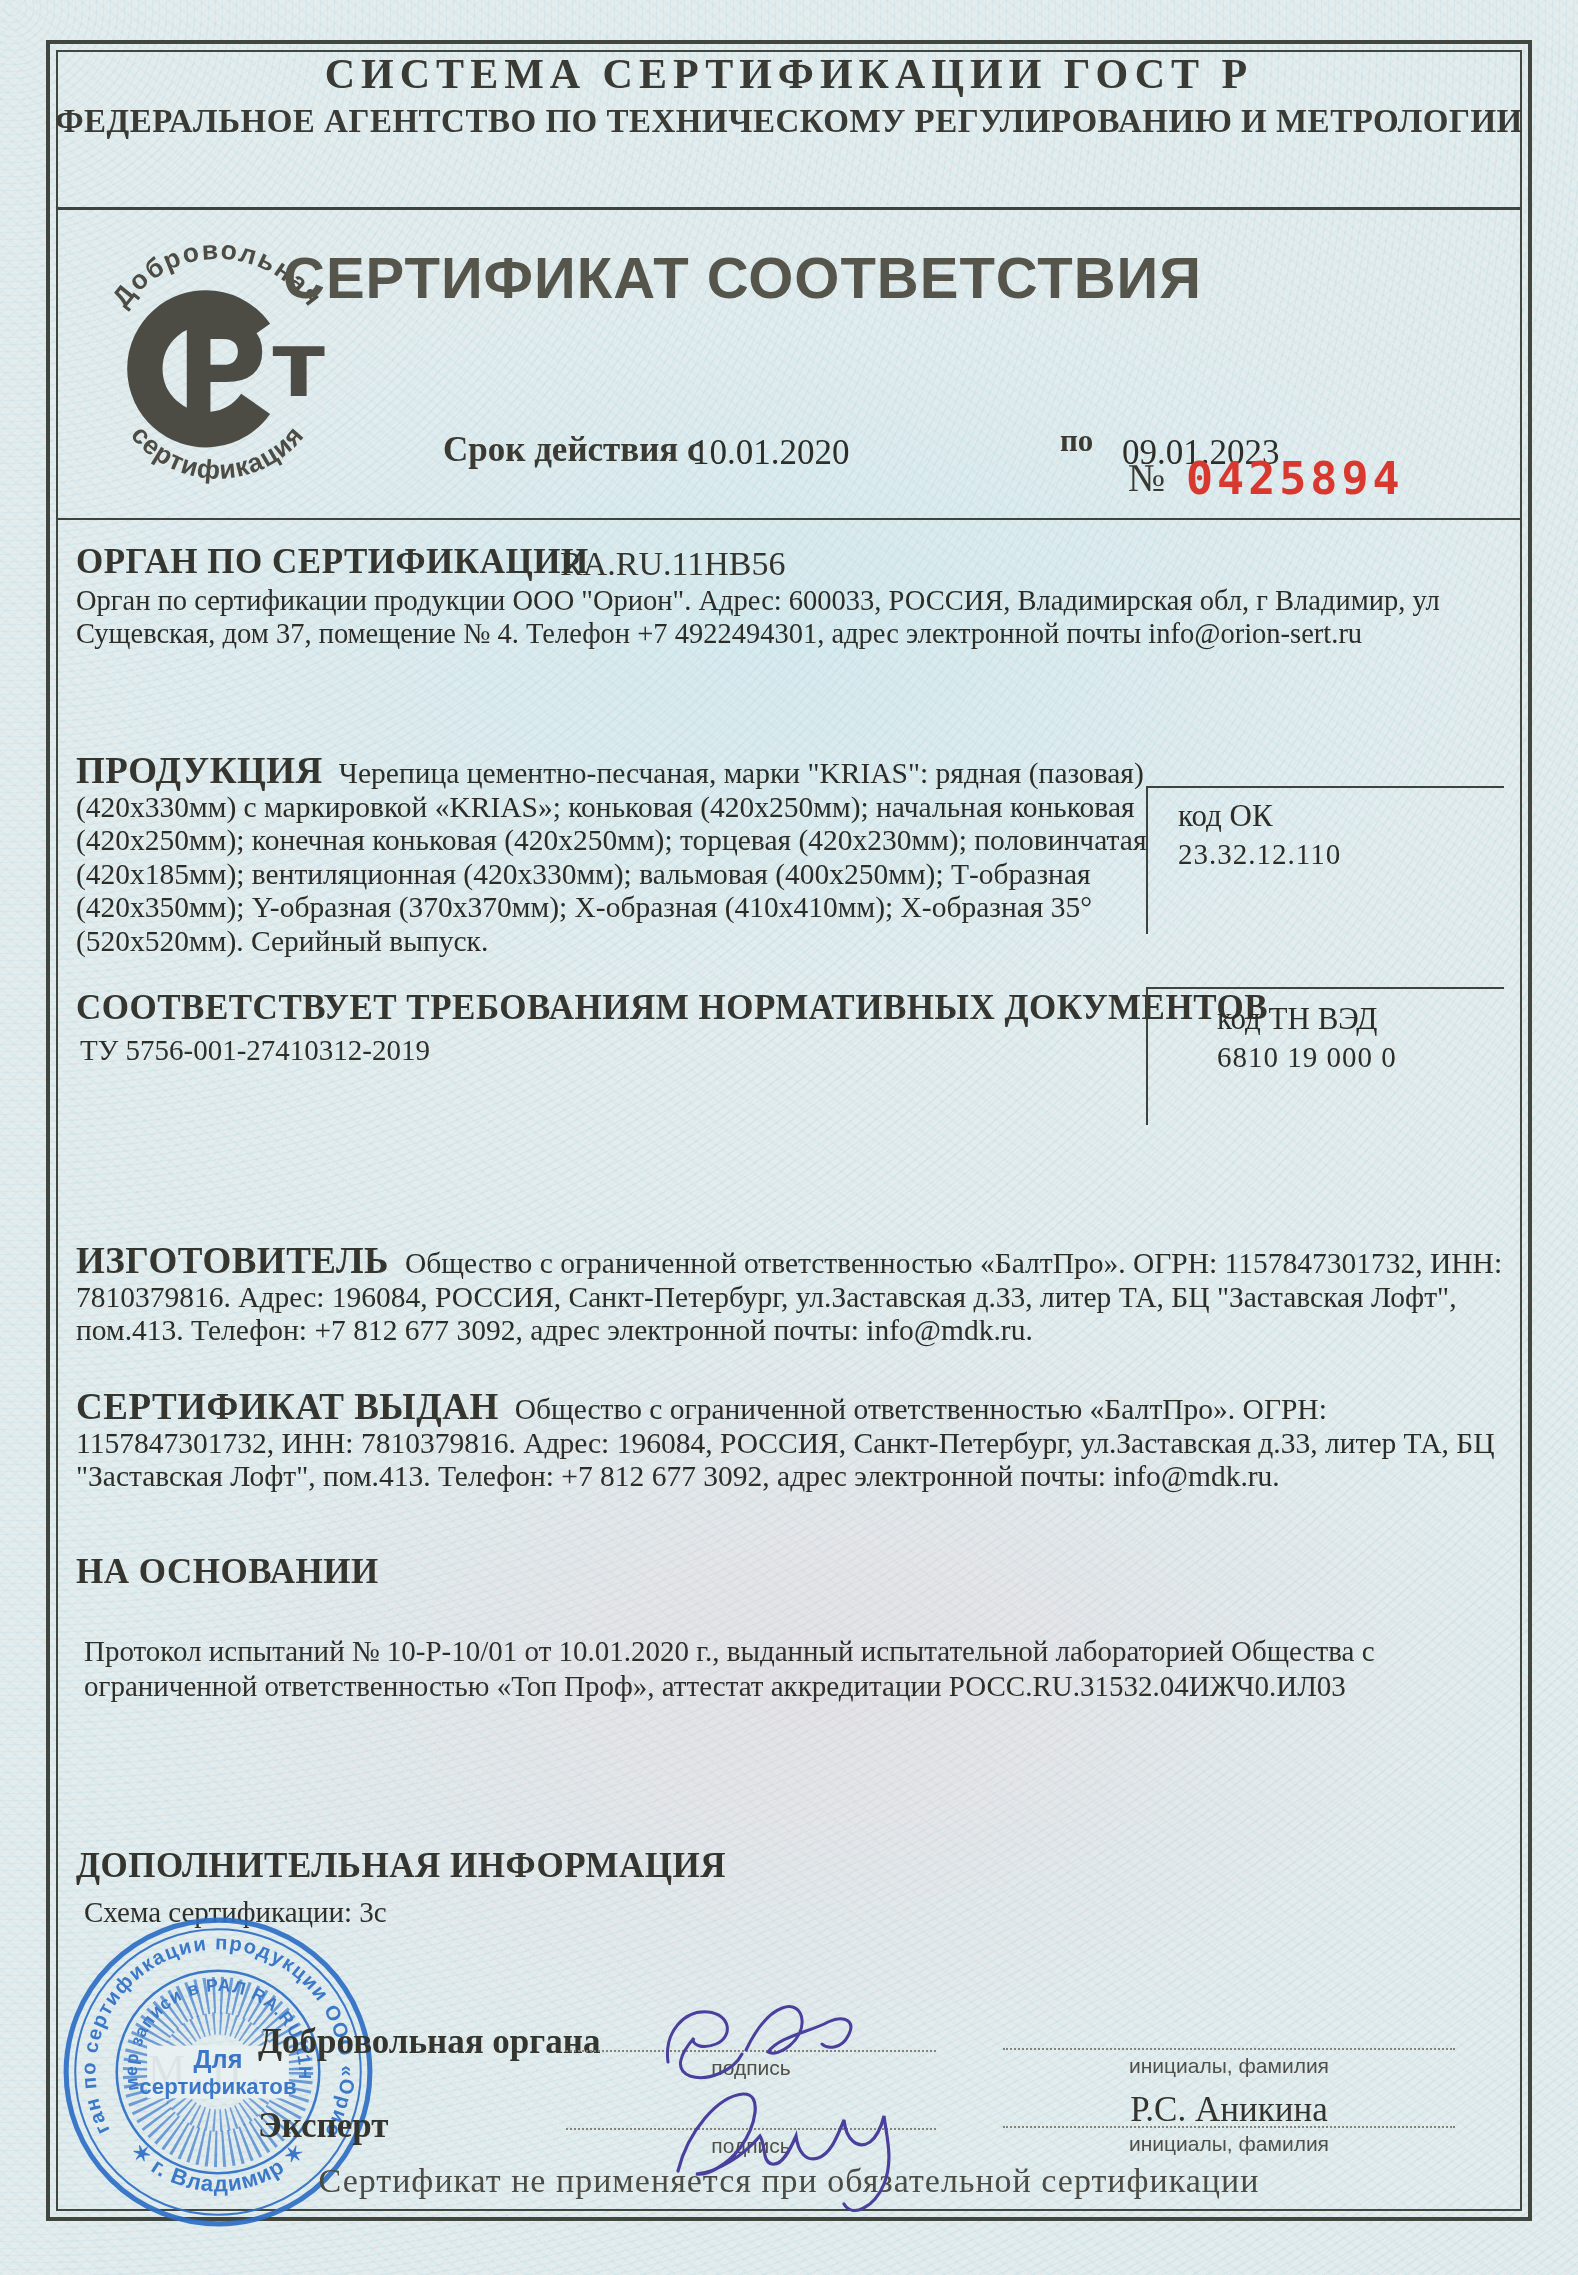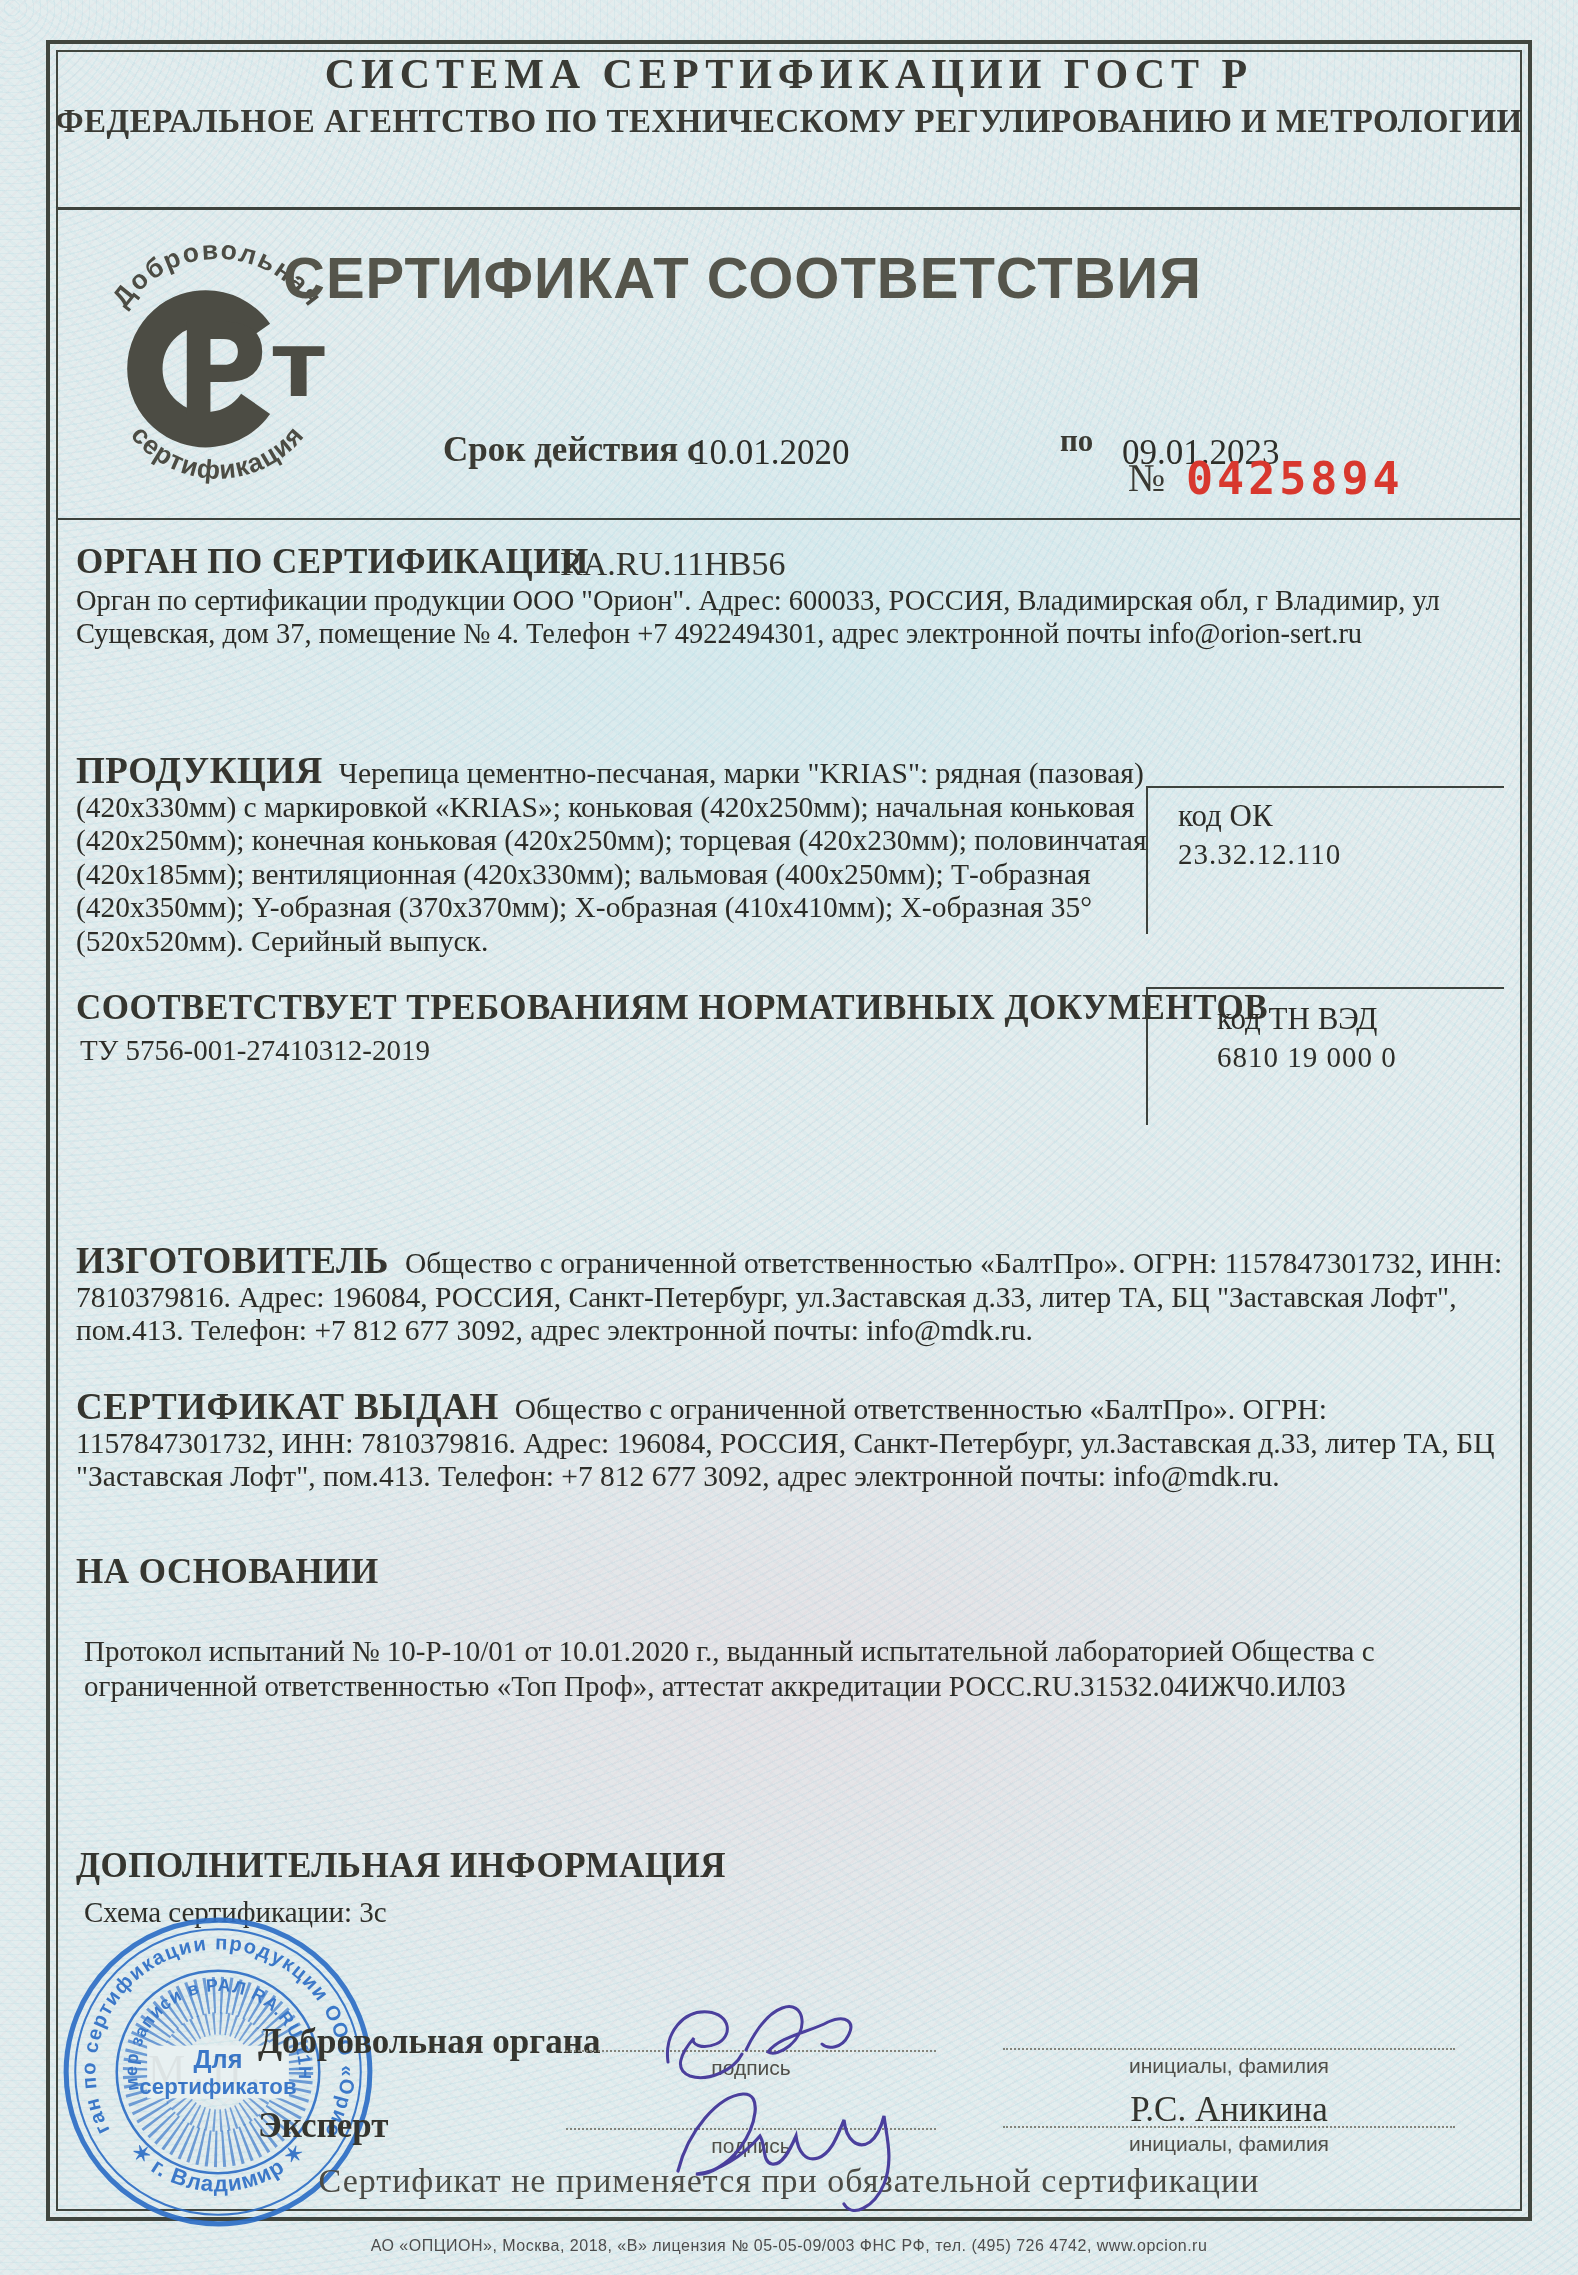"АО «ОПЦИОН», Москва, 2018, «В»" div.abs { html: <div>АО «ОПЦИОН», Москва, 2018, «В» лицензия № 05-05-09/003 ФНС РФ, тел. (495) 726 4742, www.opcion.ru</div> -> none }
